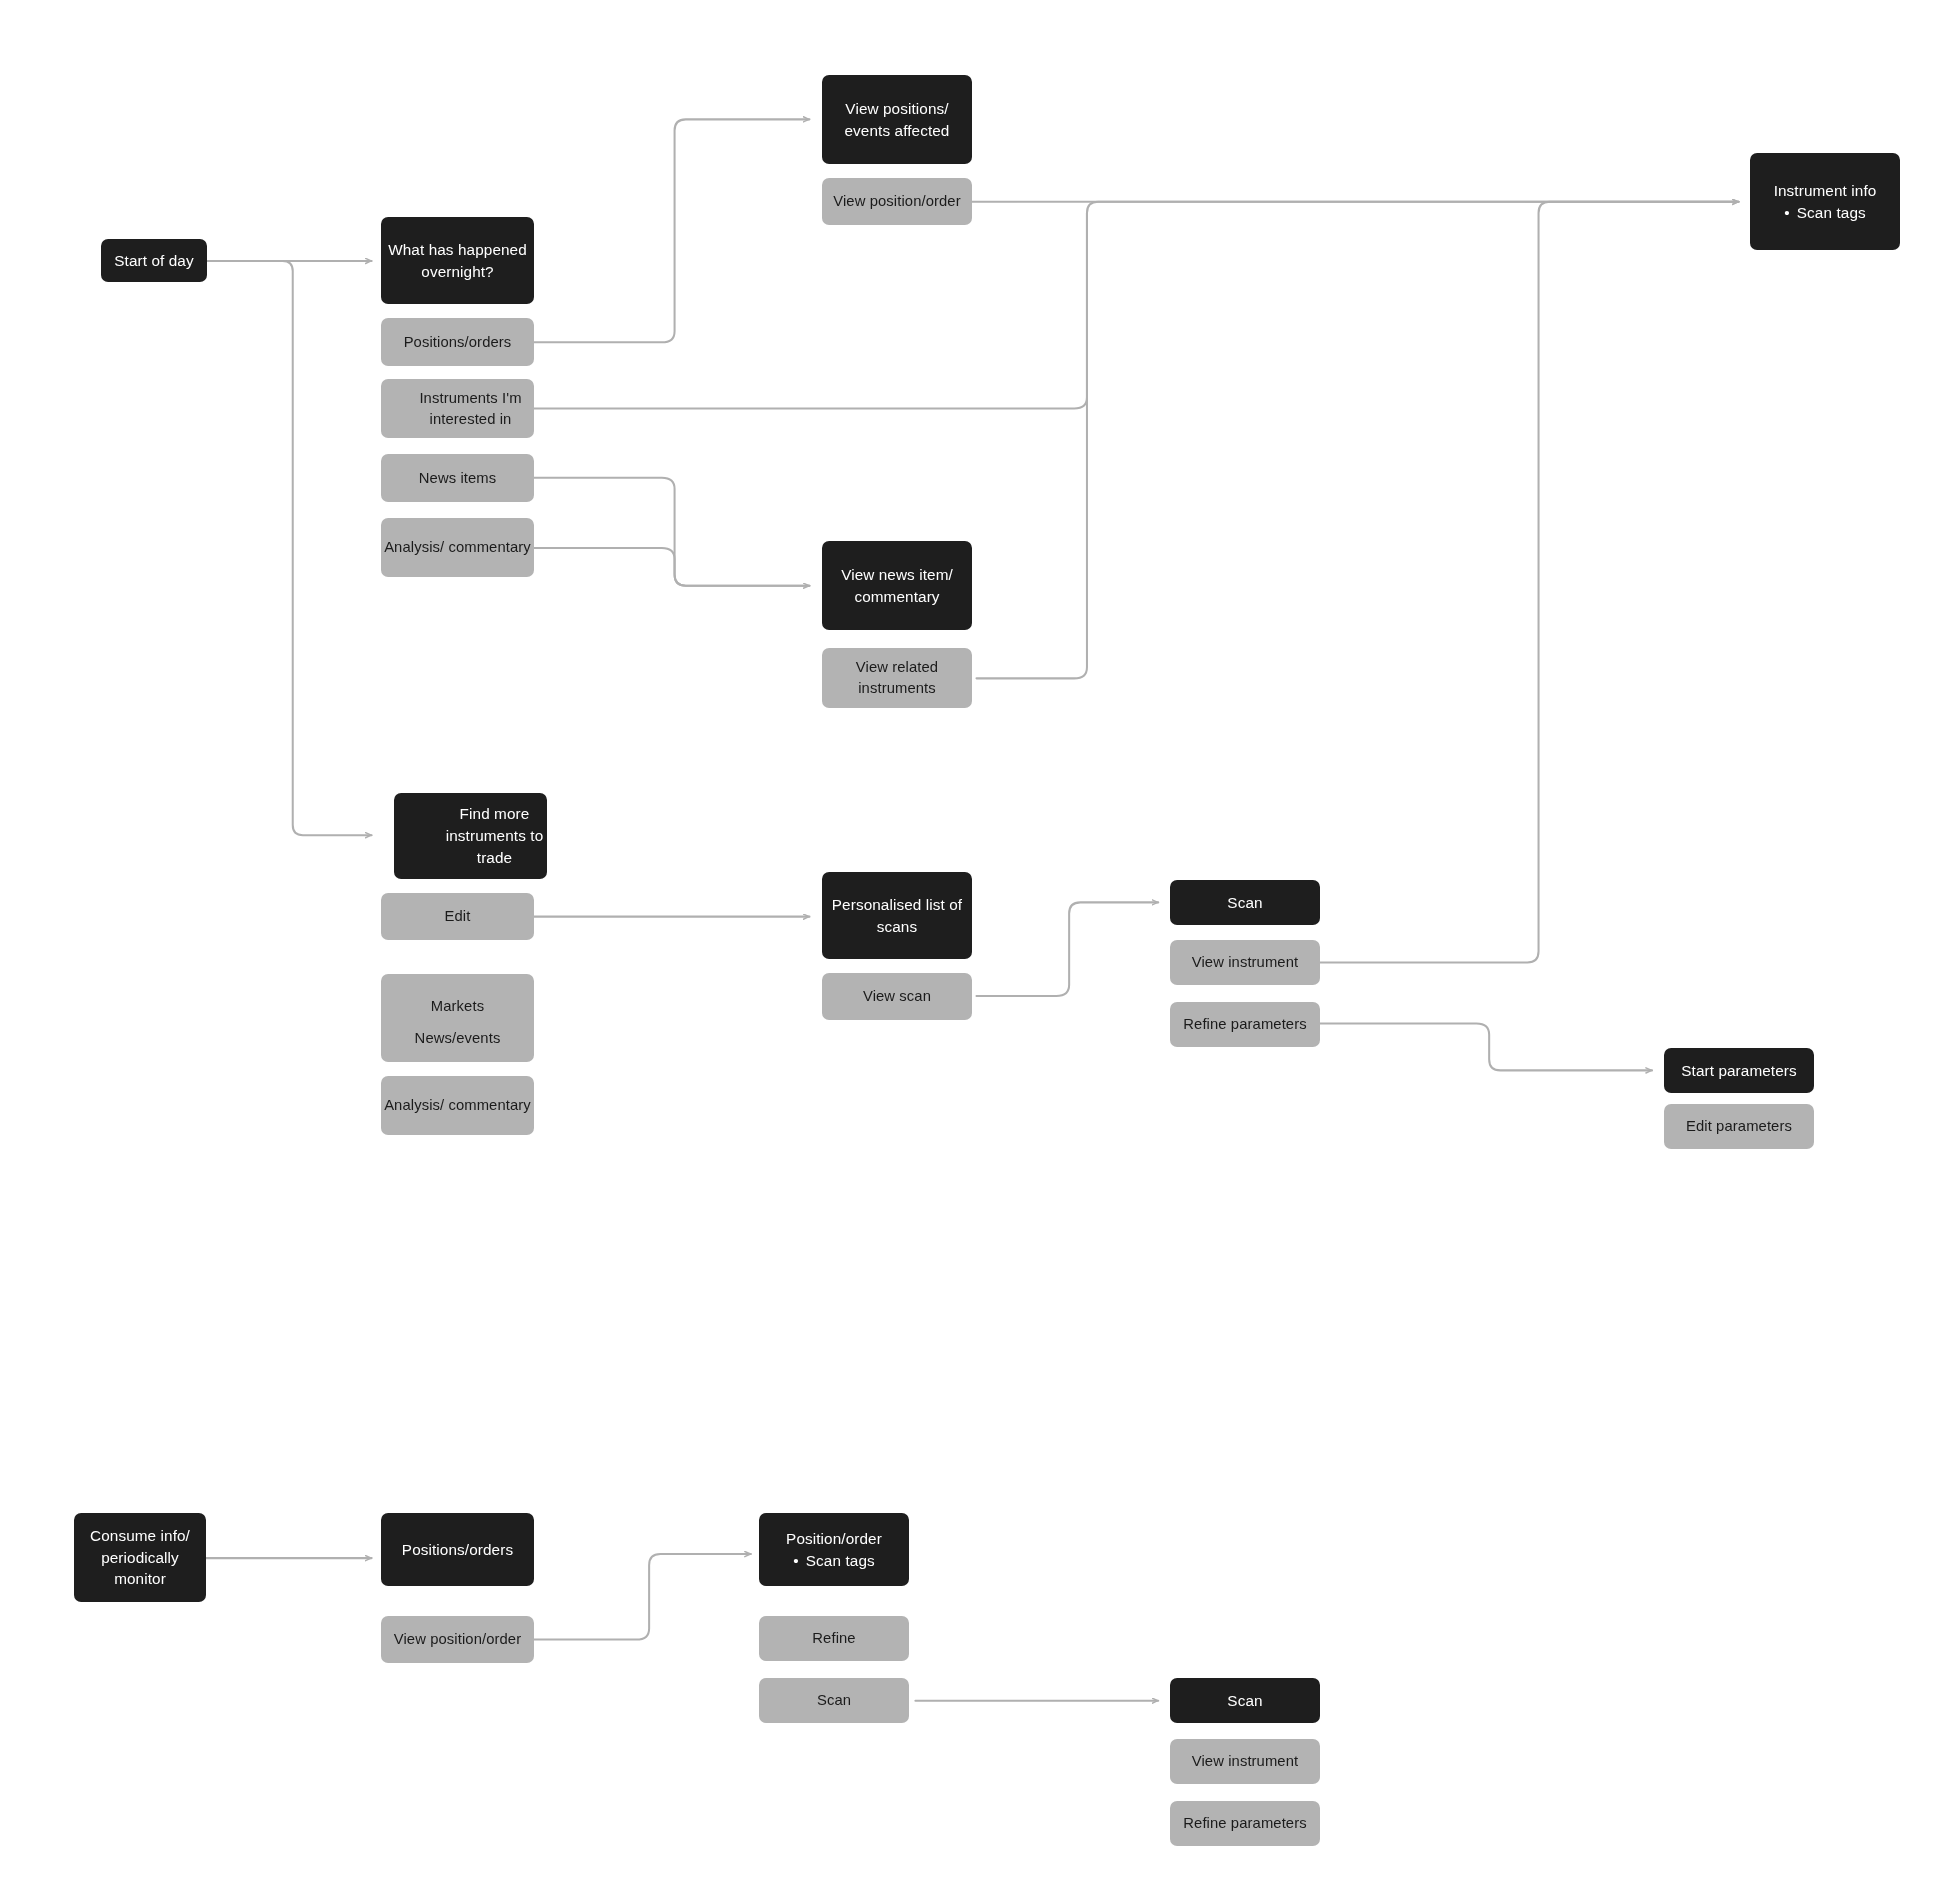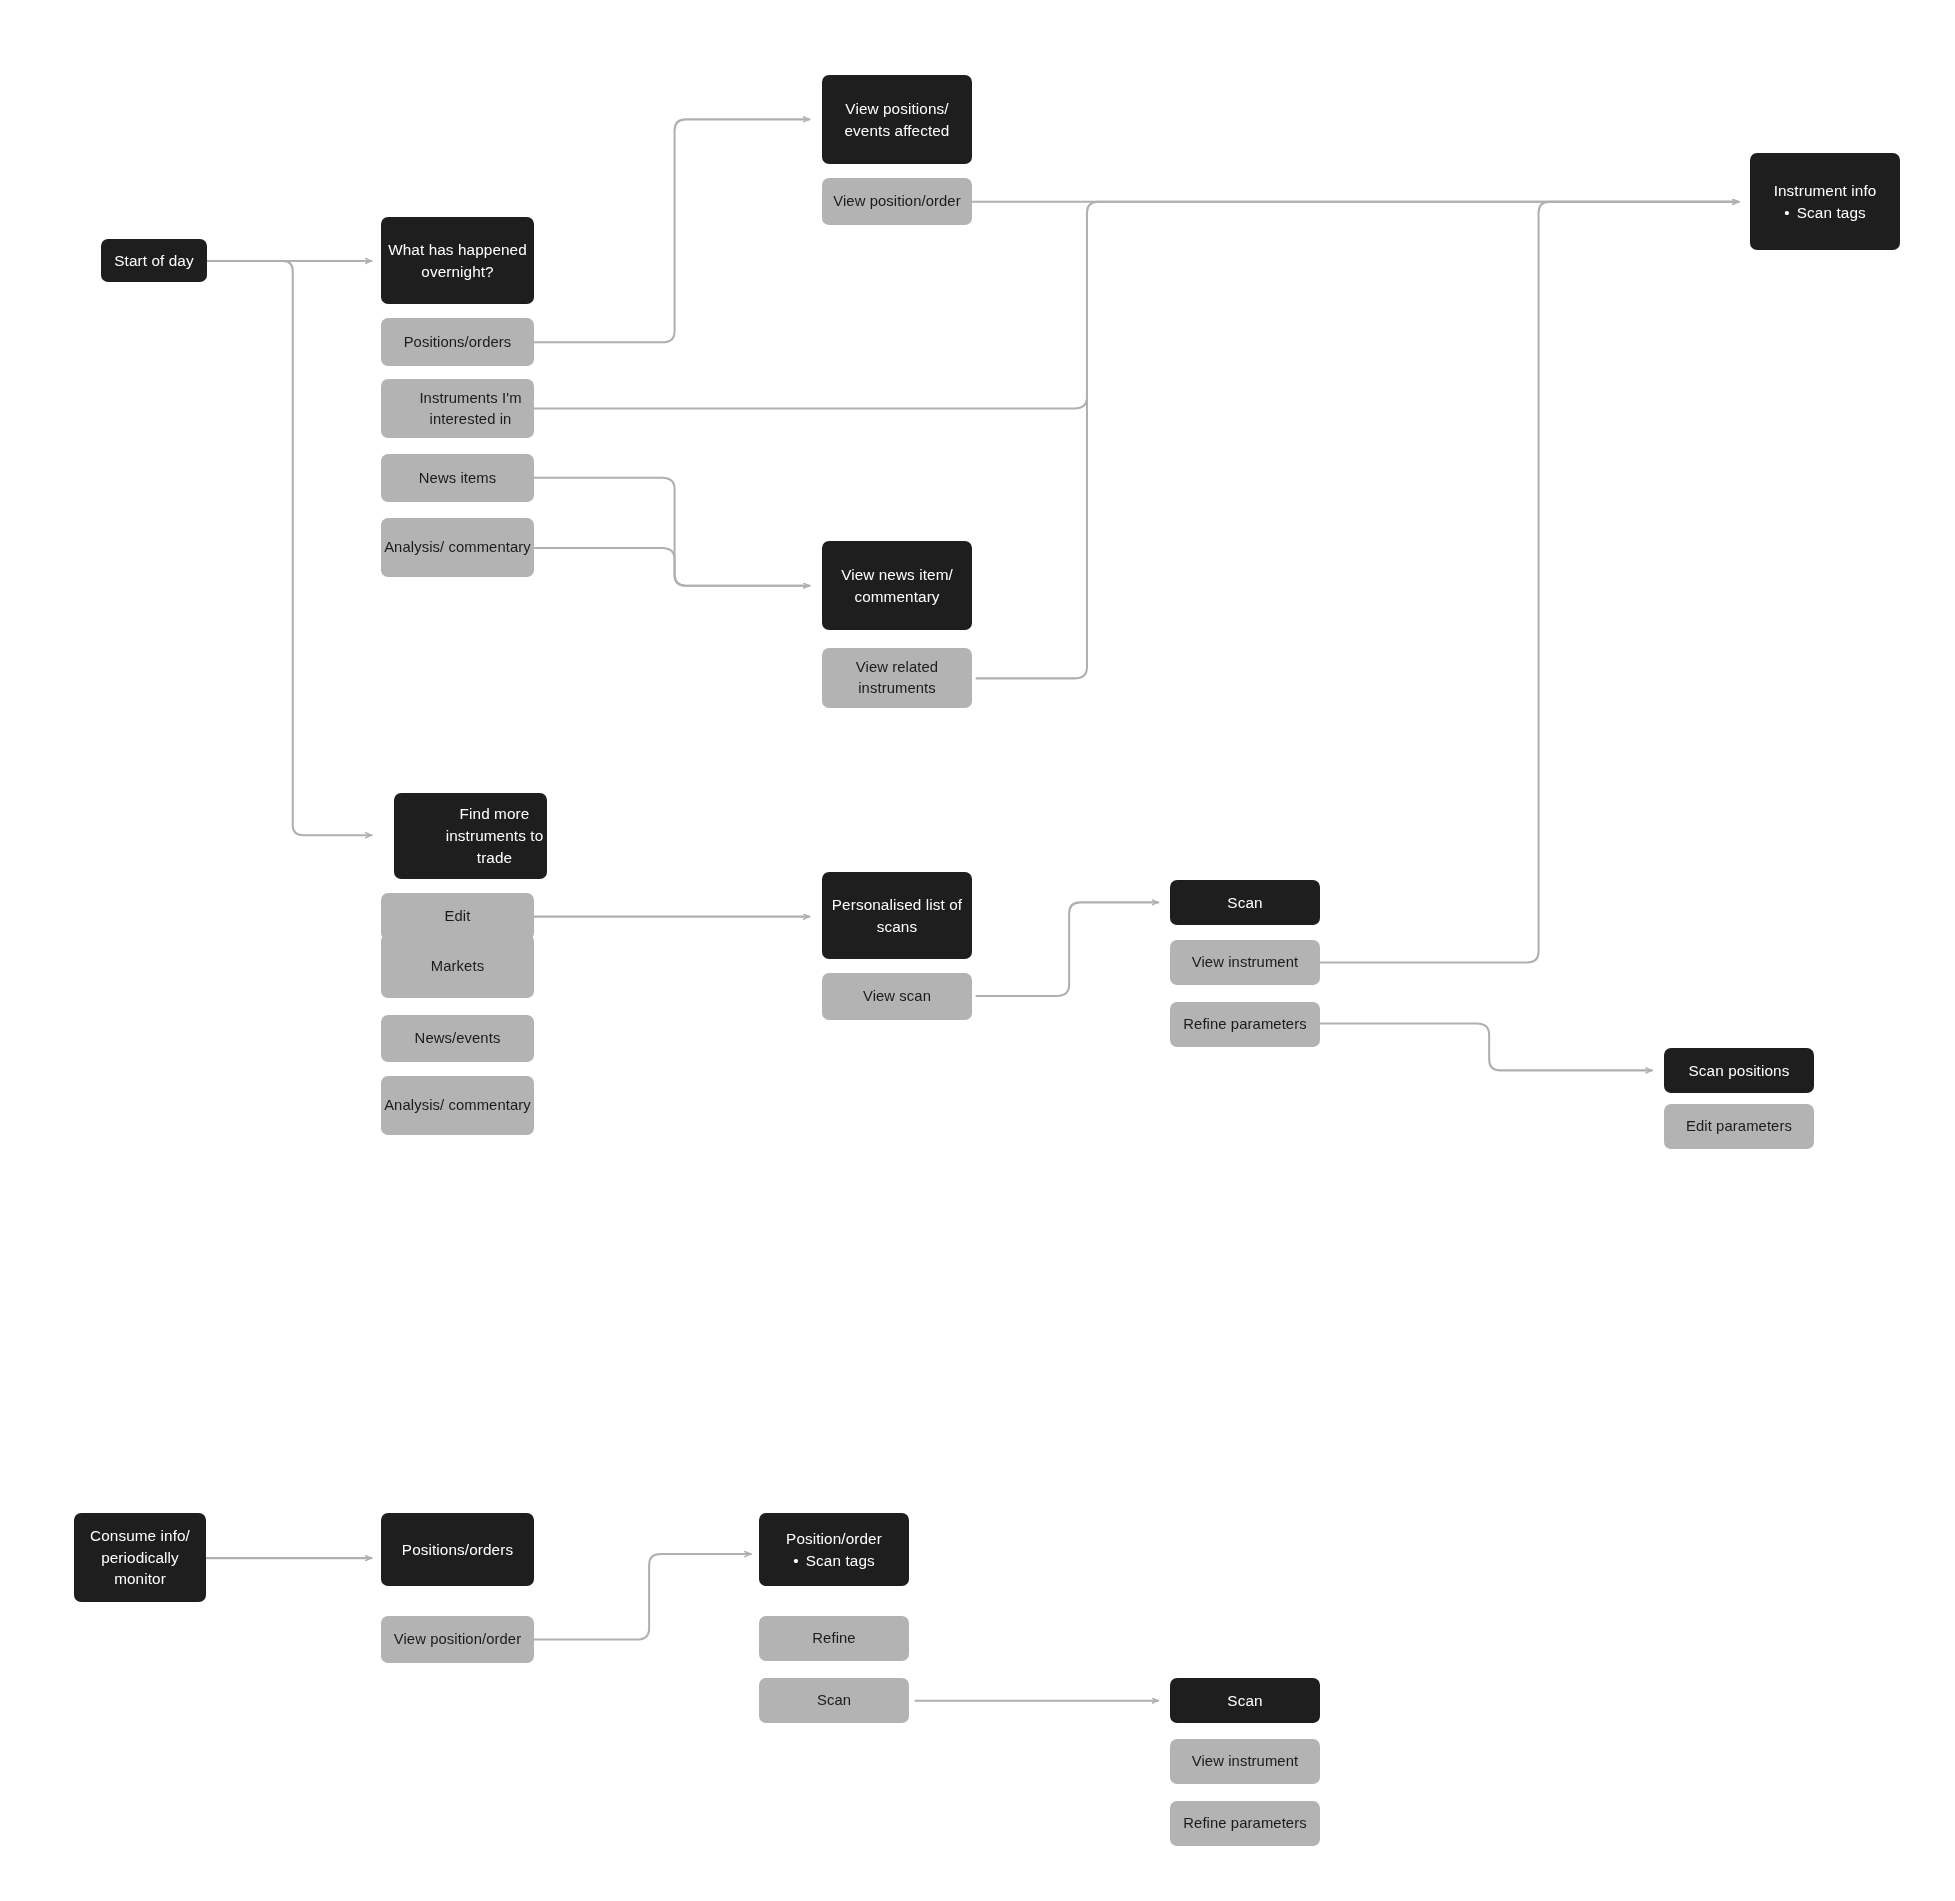"Markets" div.node { top: 934px -> 974px }
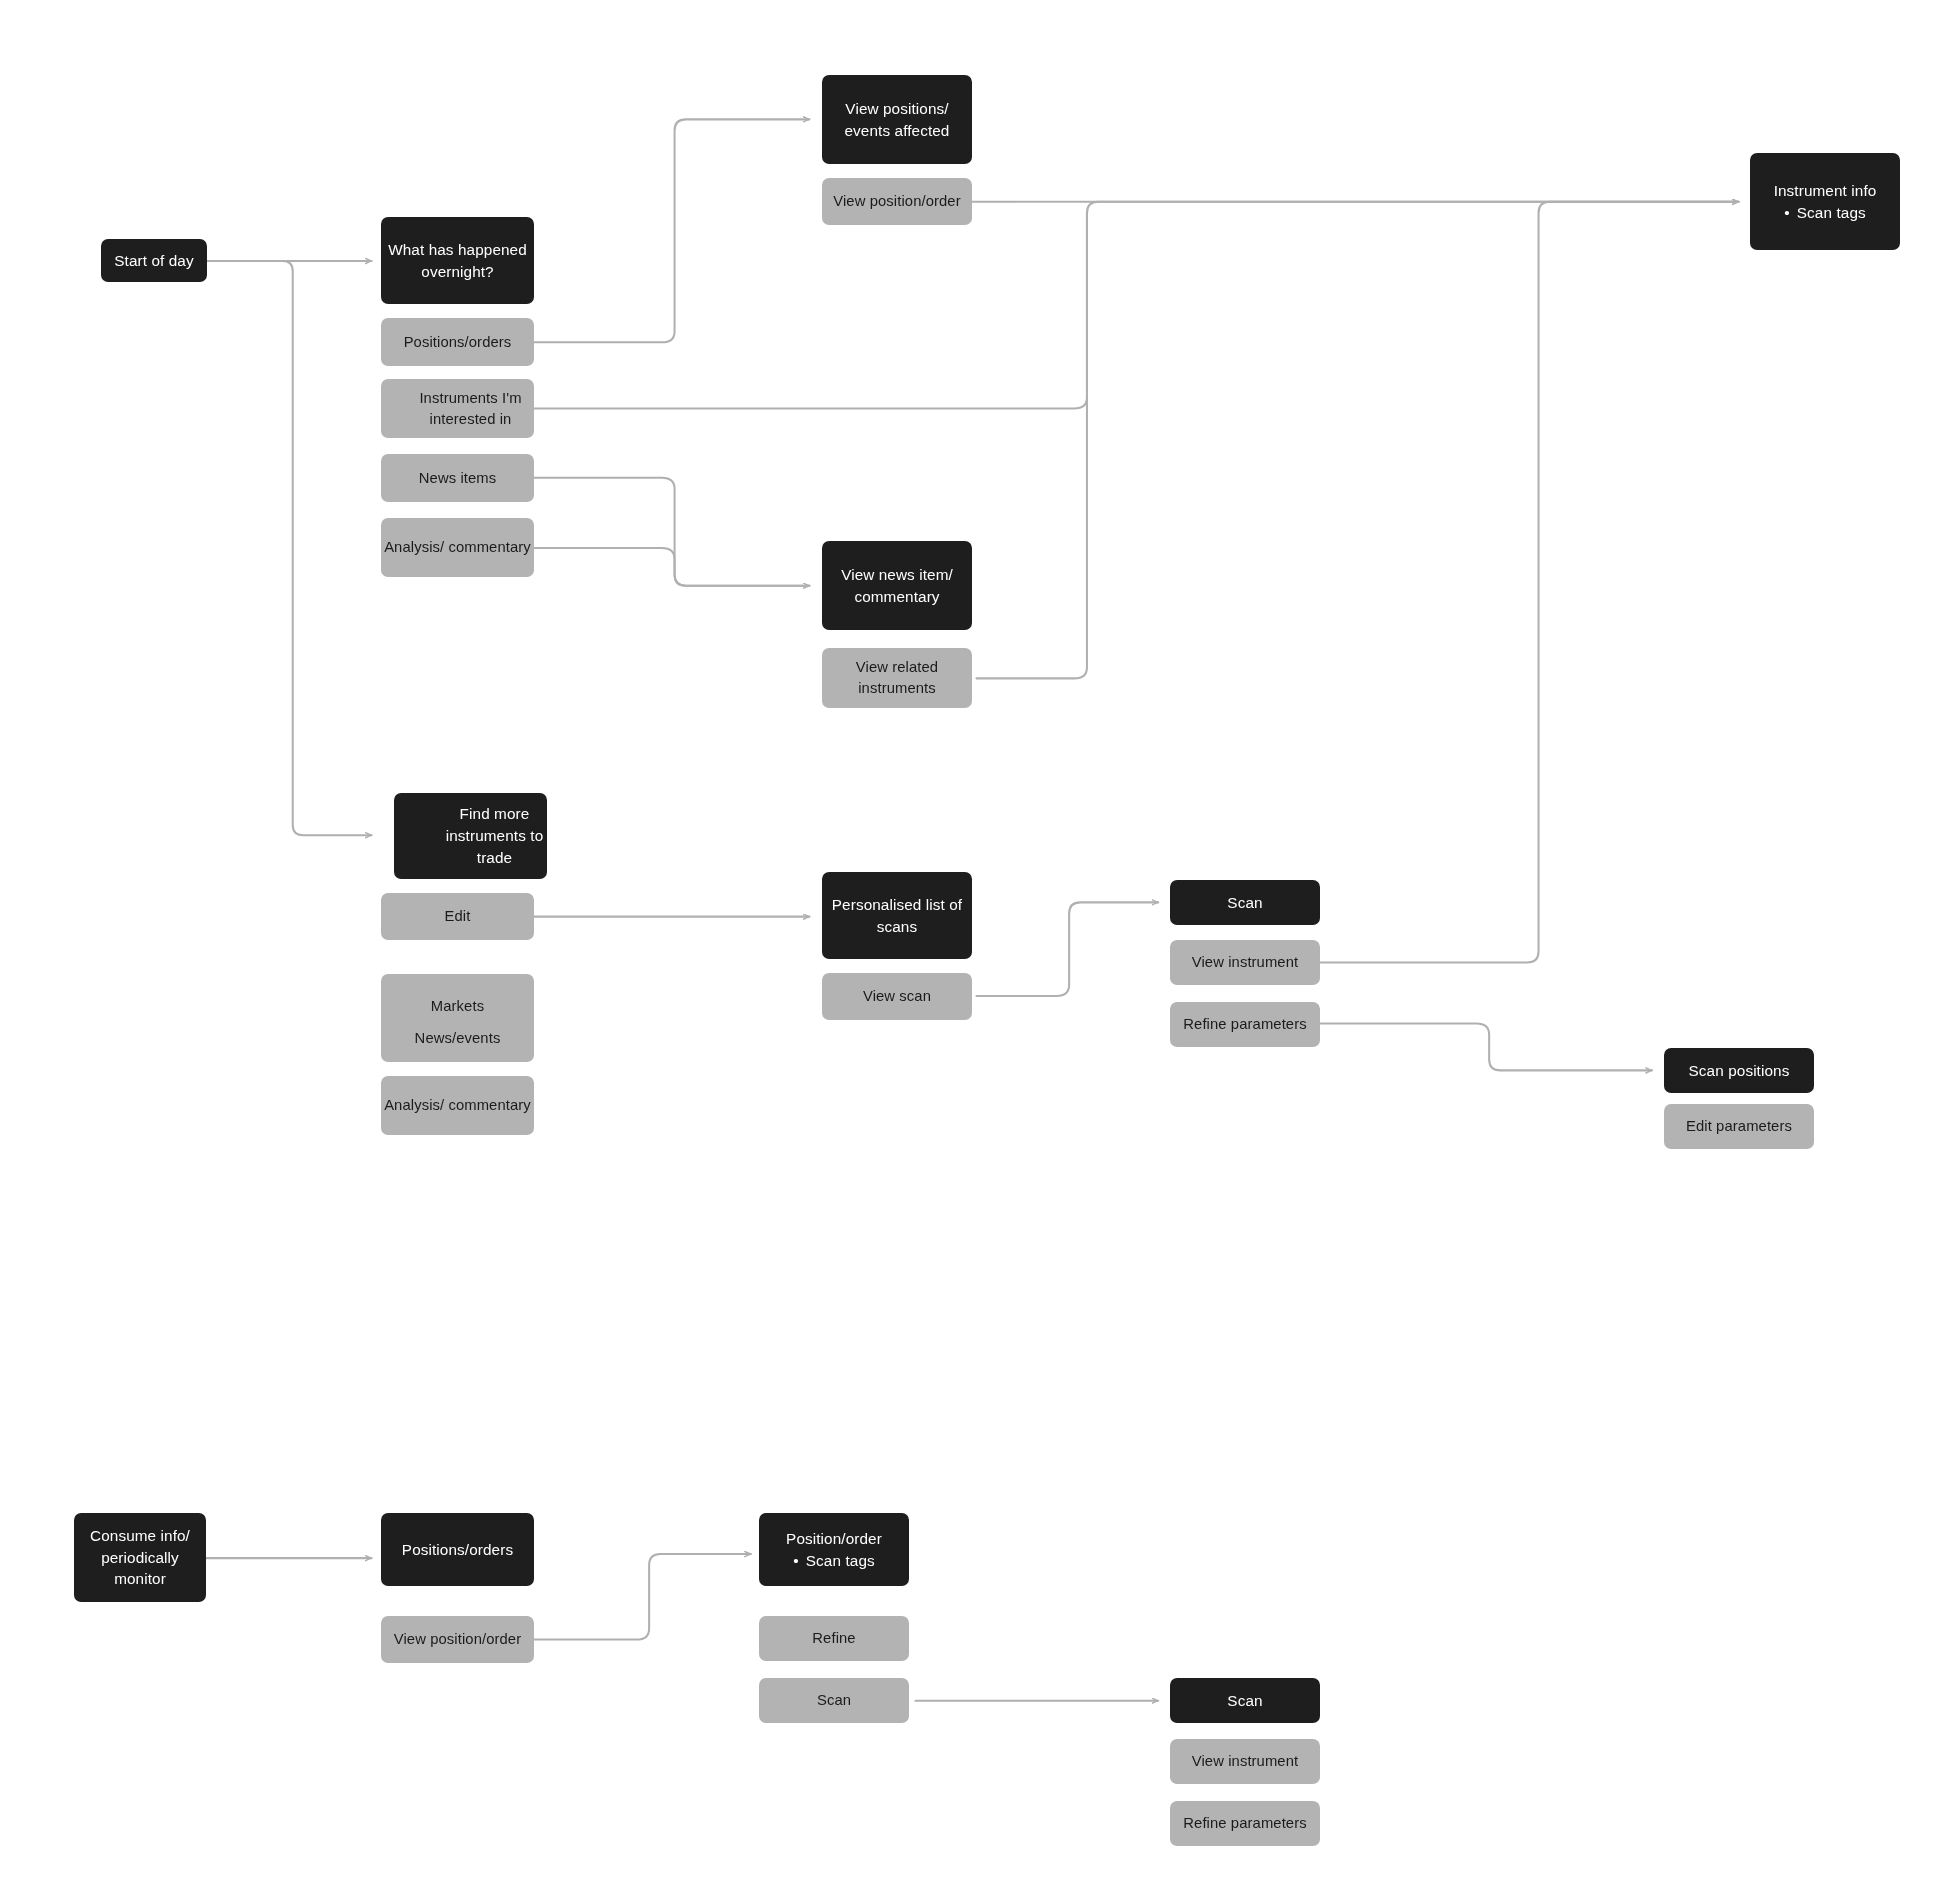"Scan positions" span { text: Scan positions -> Start parameters }
